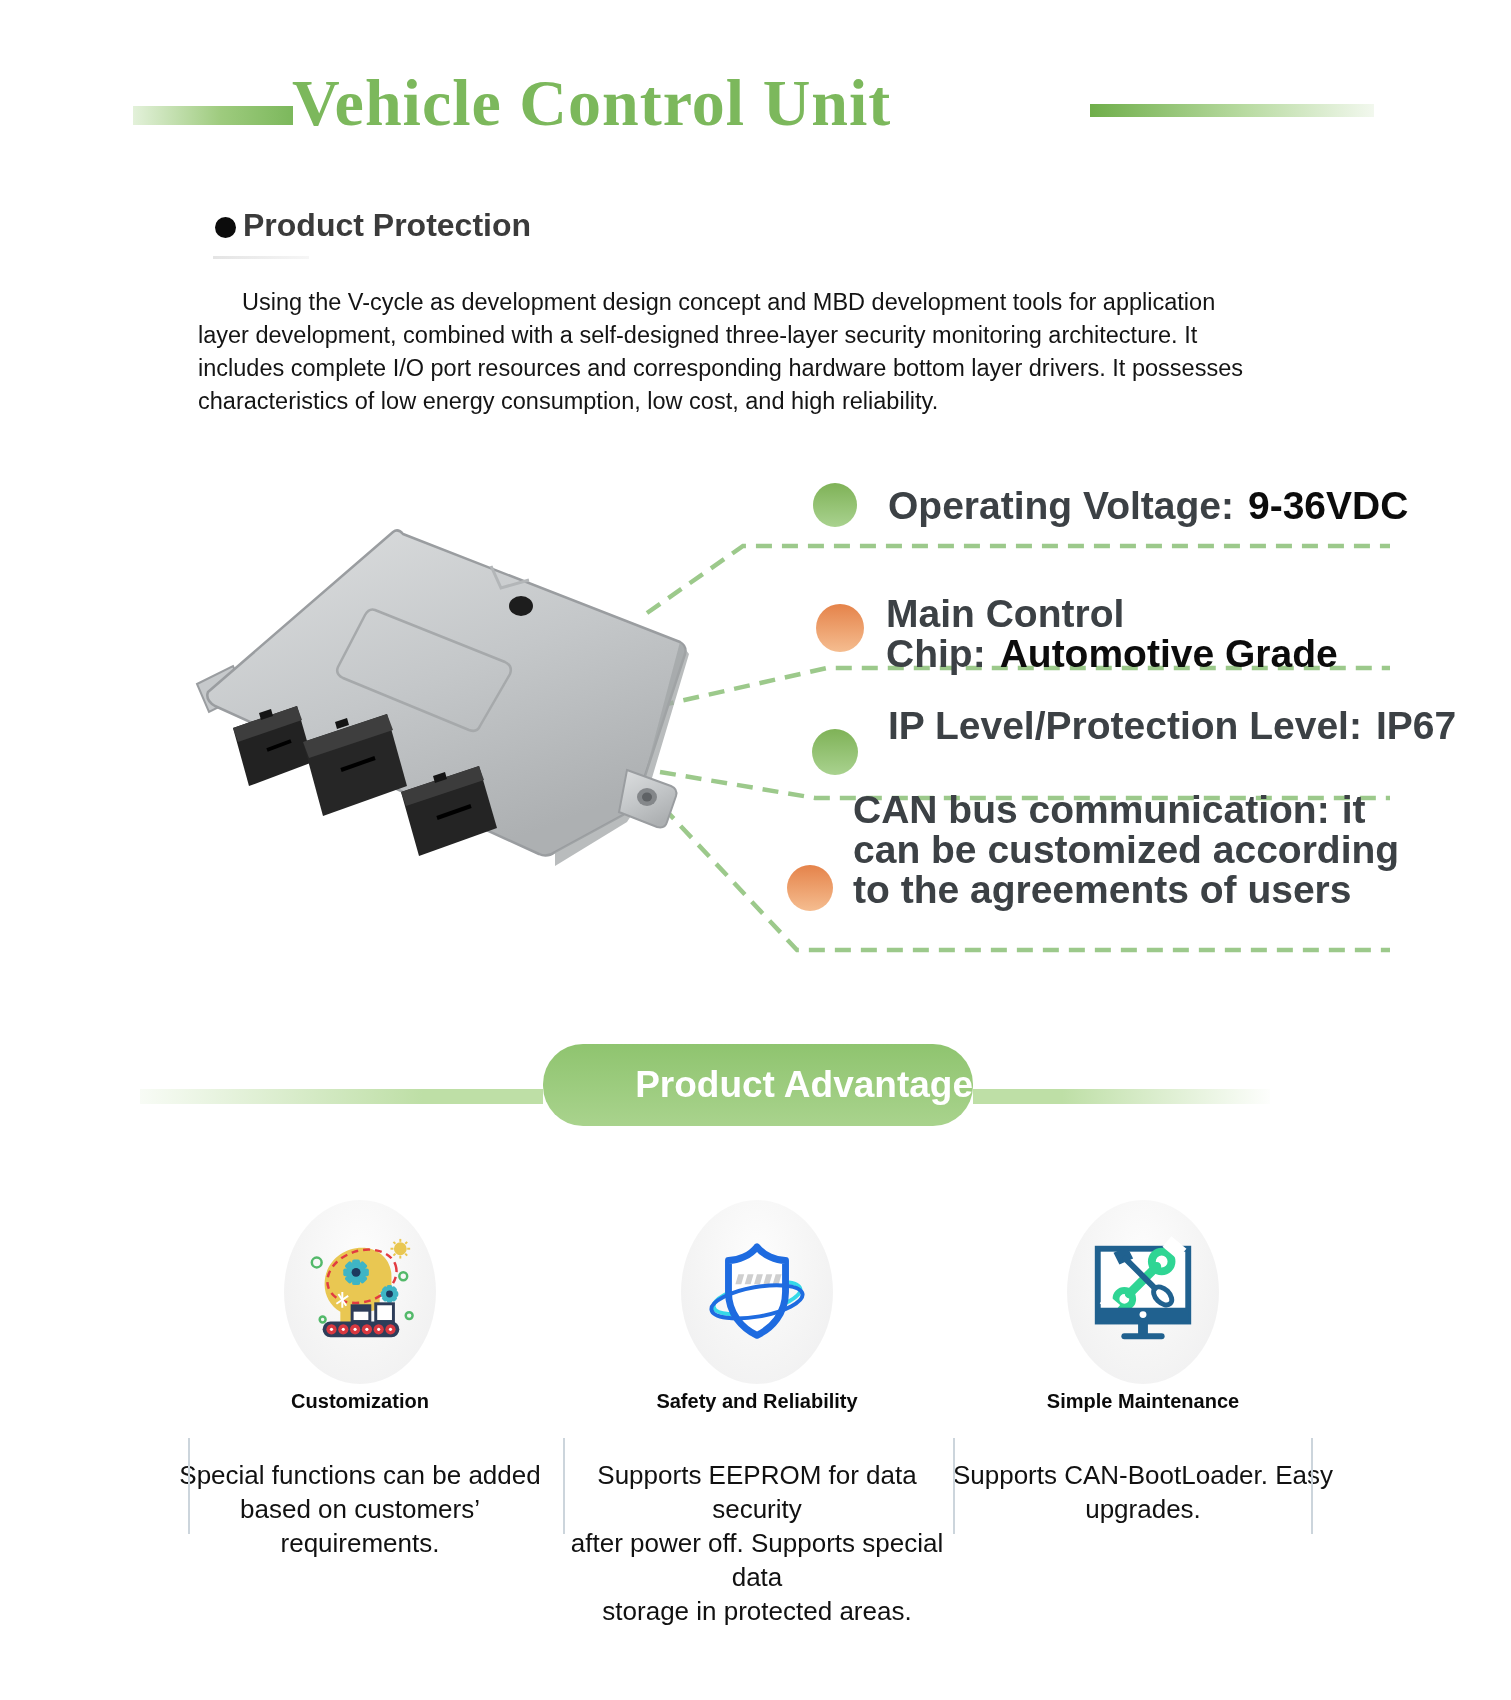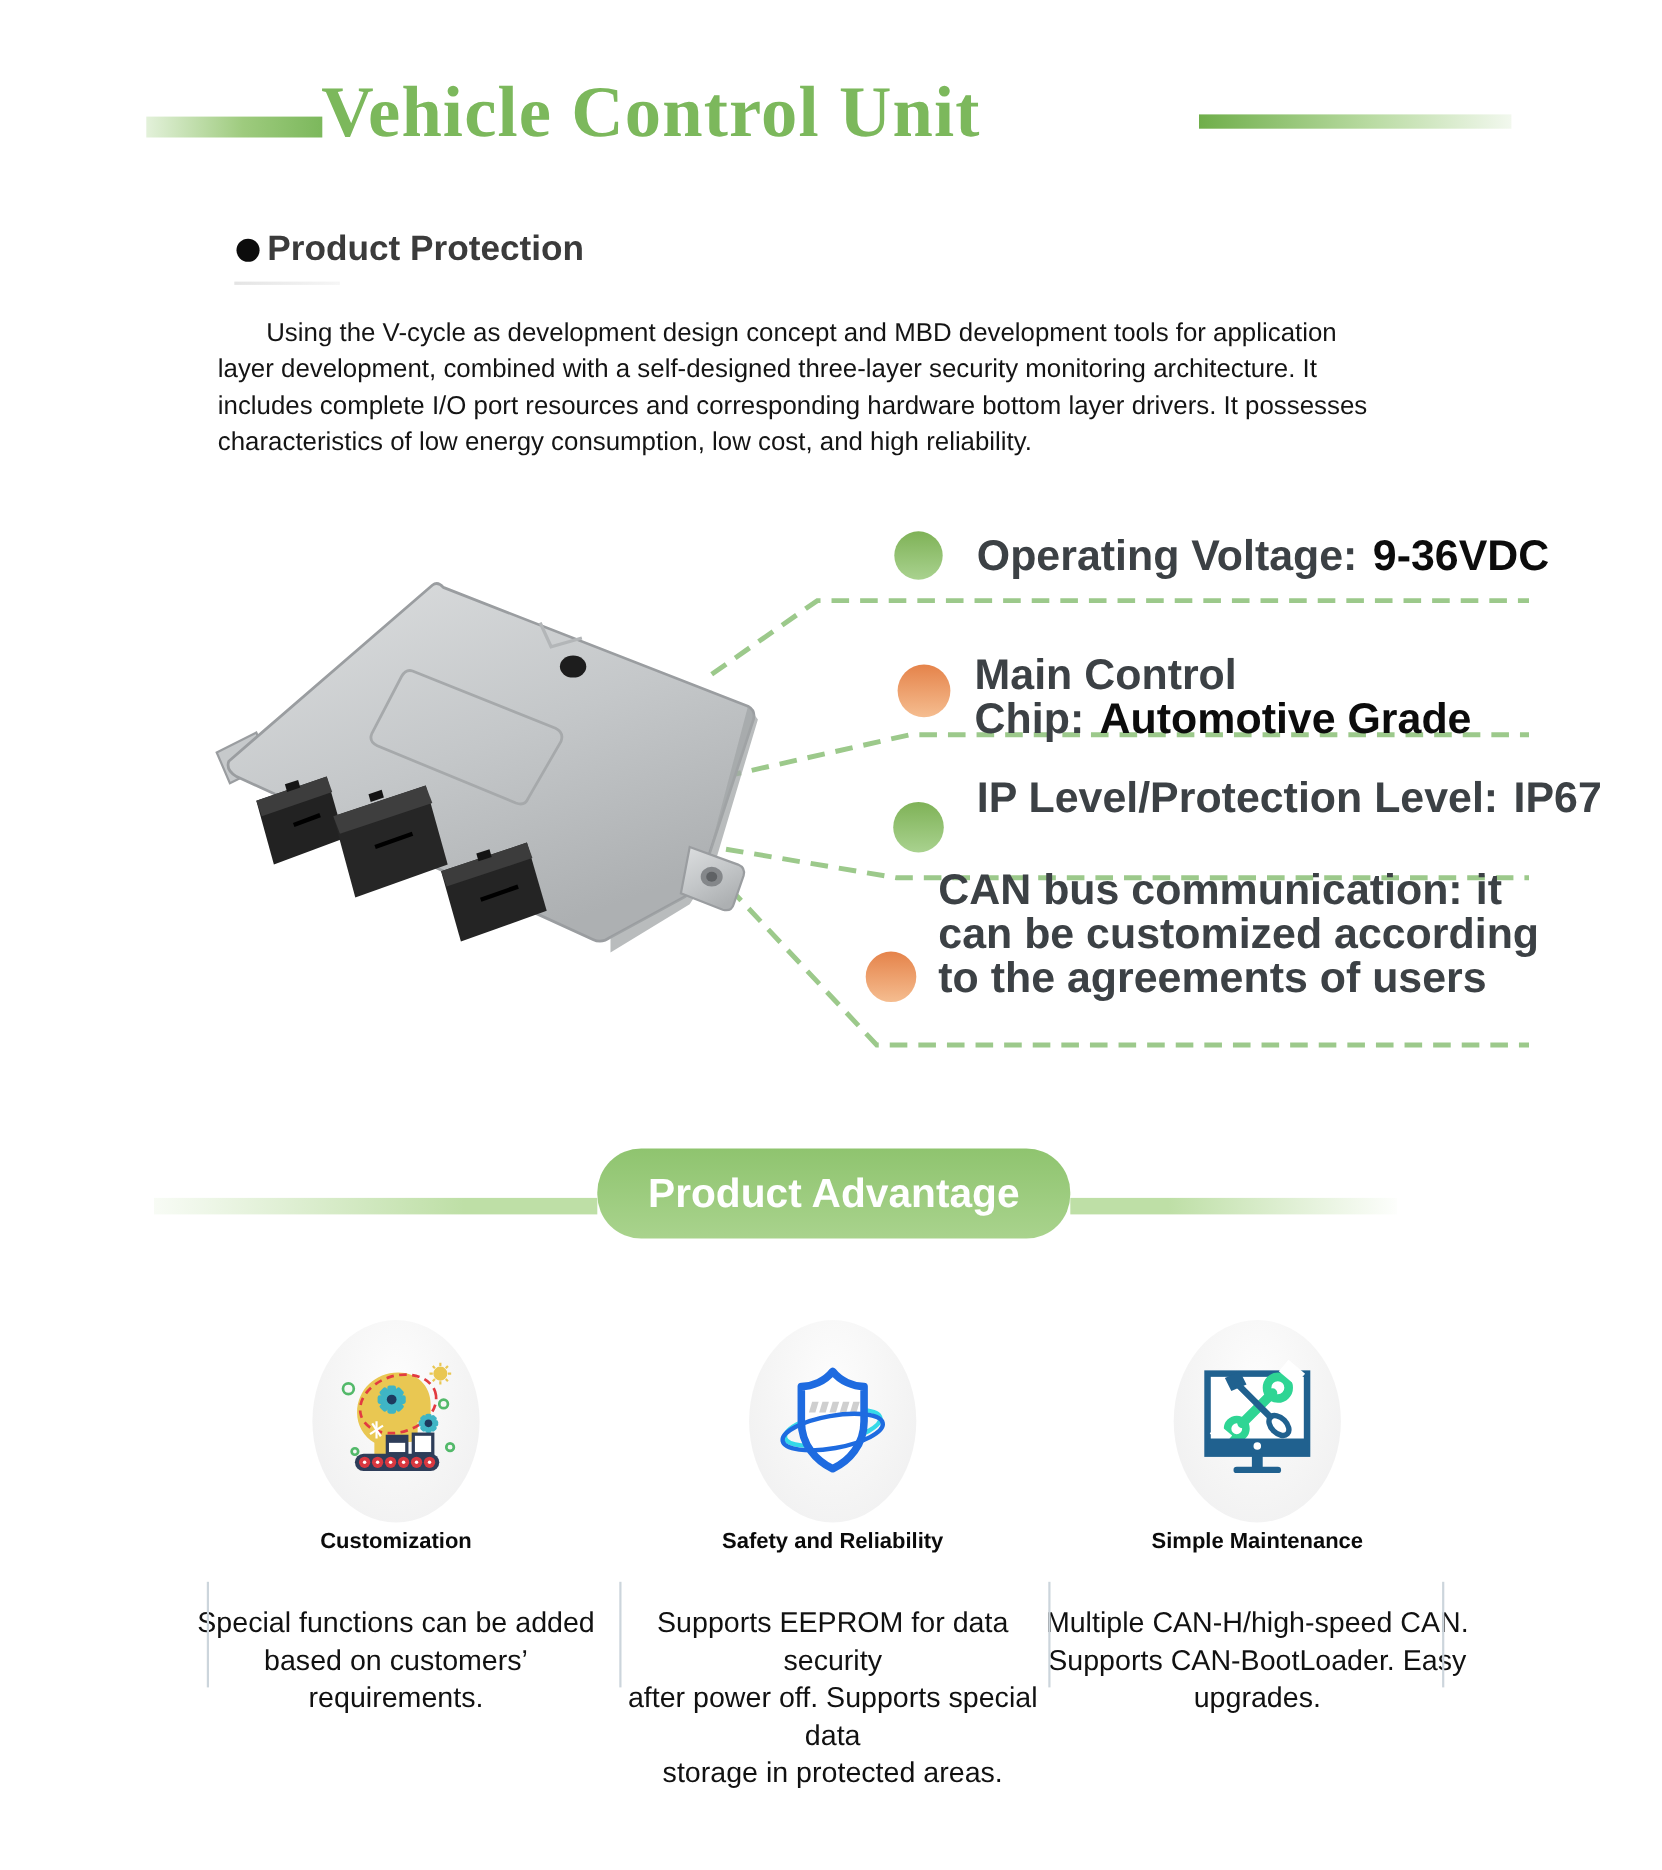"Product Advantage" .banner-pill { justify-content: center -> flex-end }
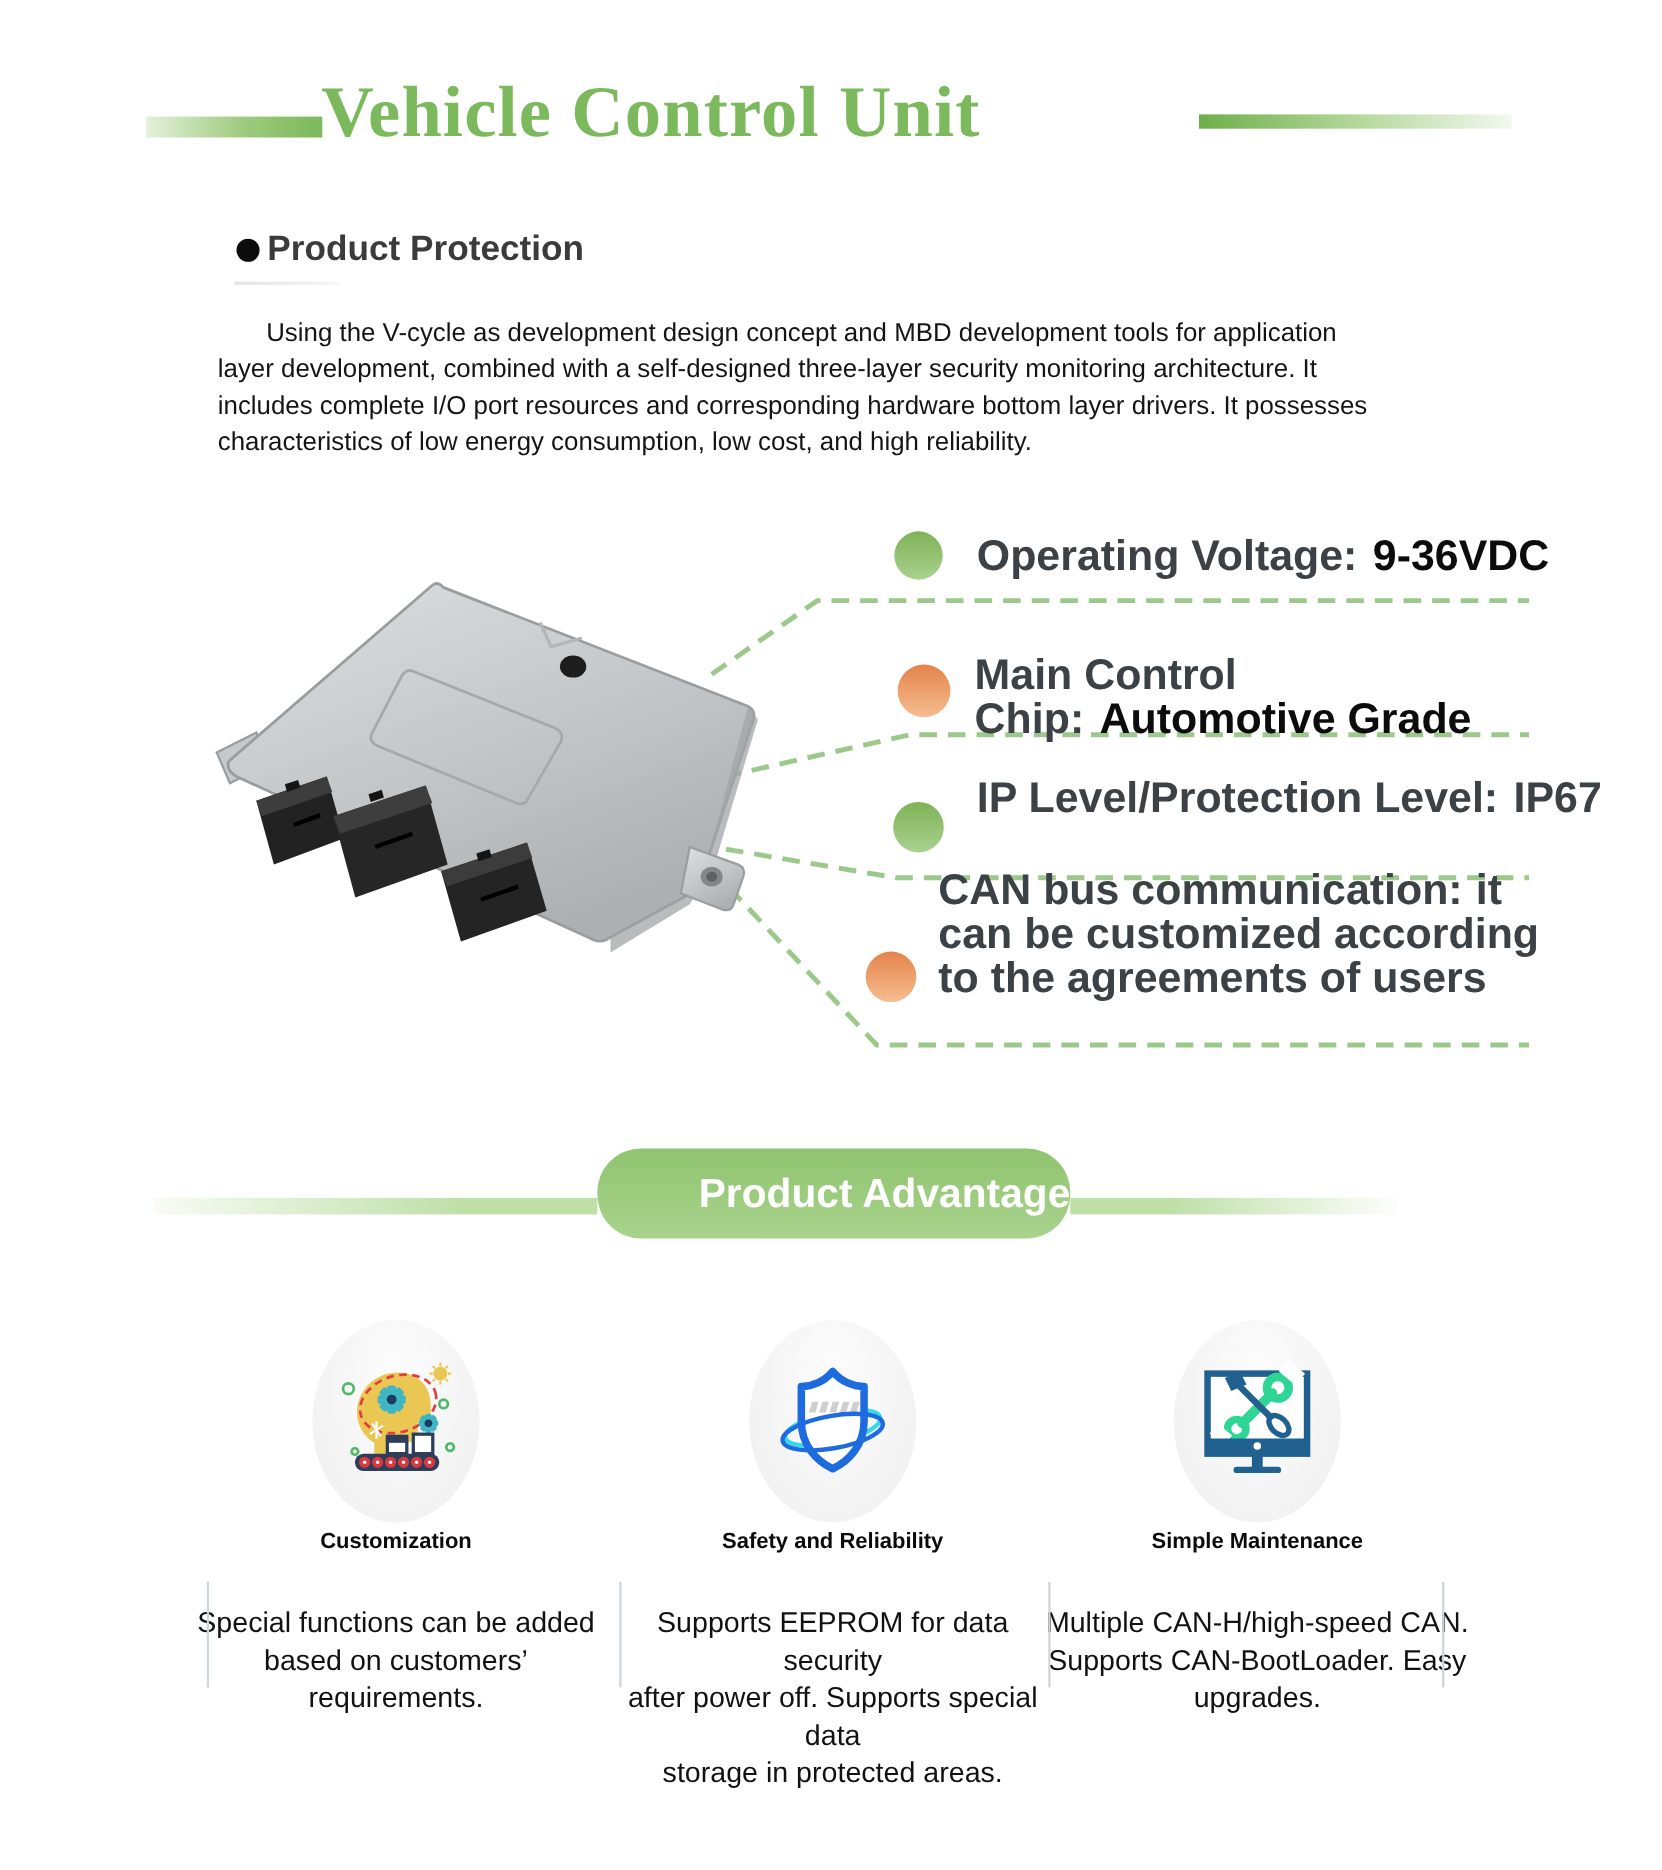"Multiple CAN-H/high-speed CAN." div { html: <div>Multiple CAN-H/high-speed CAN.</div> -> none }
